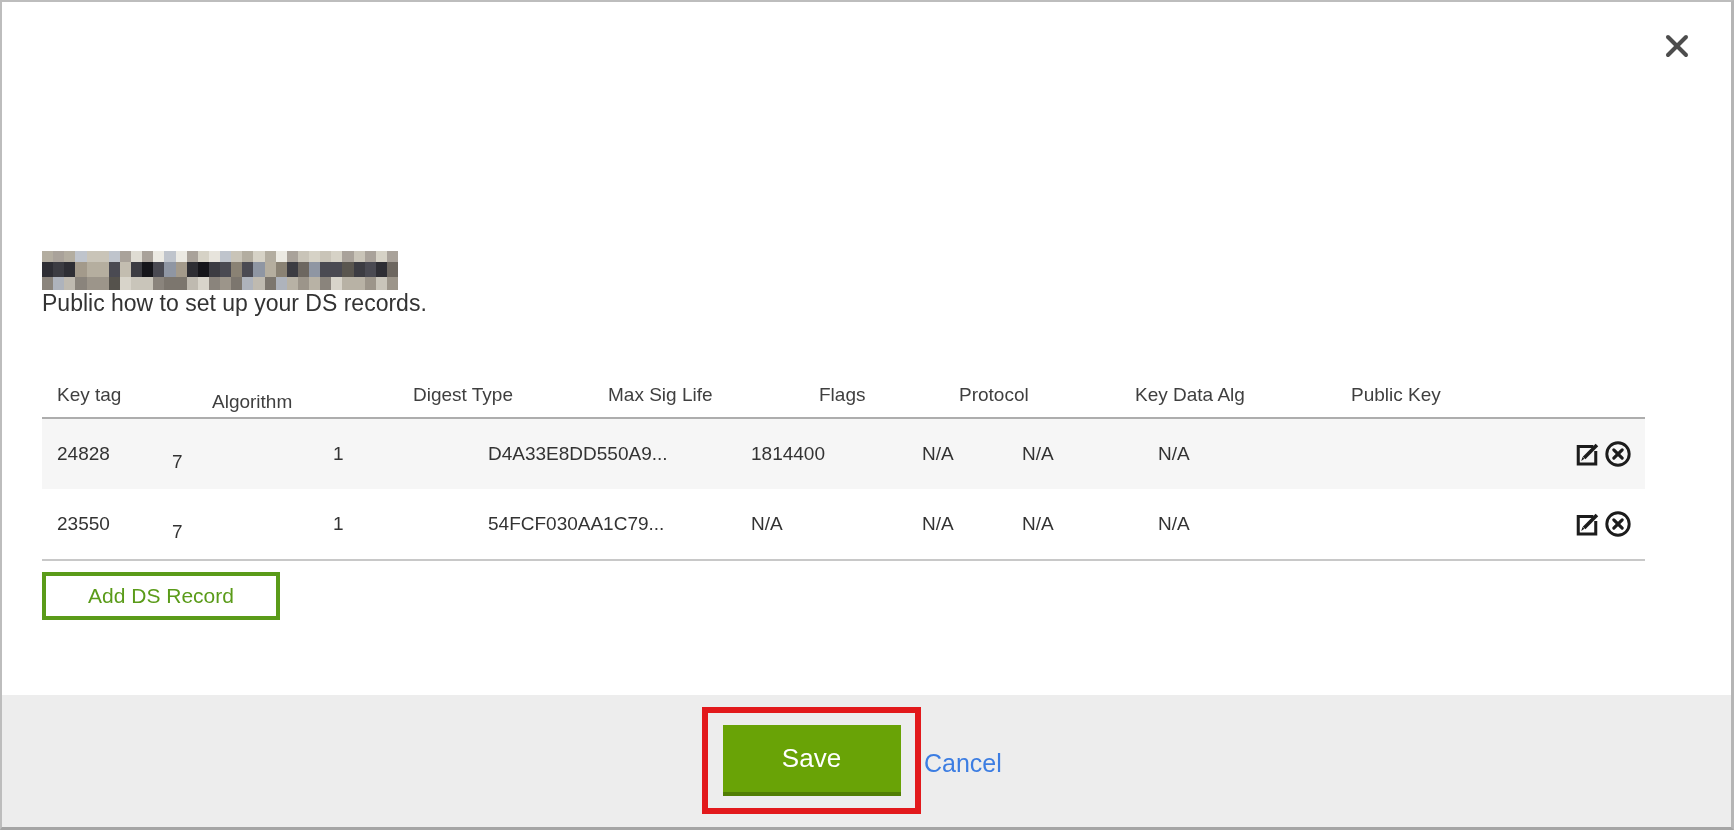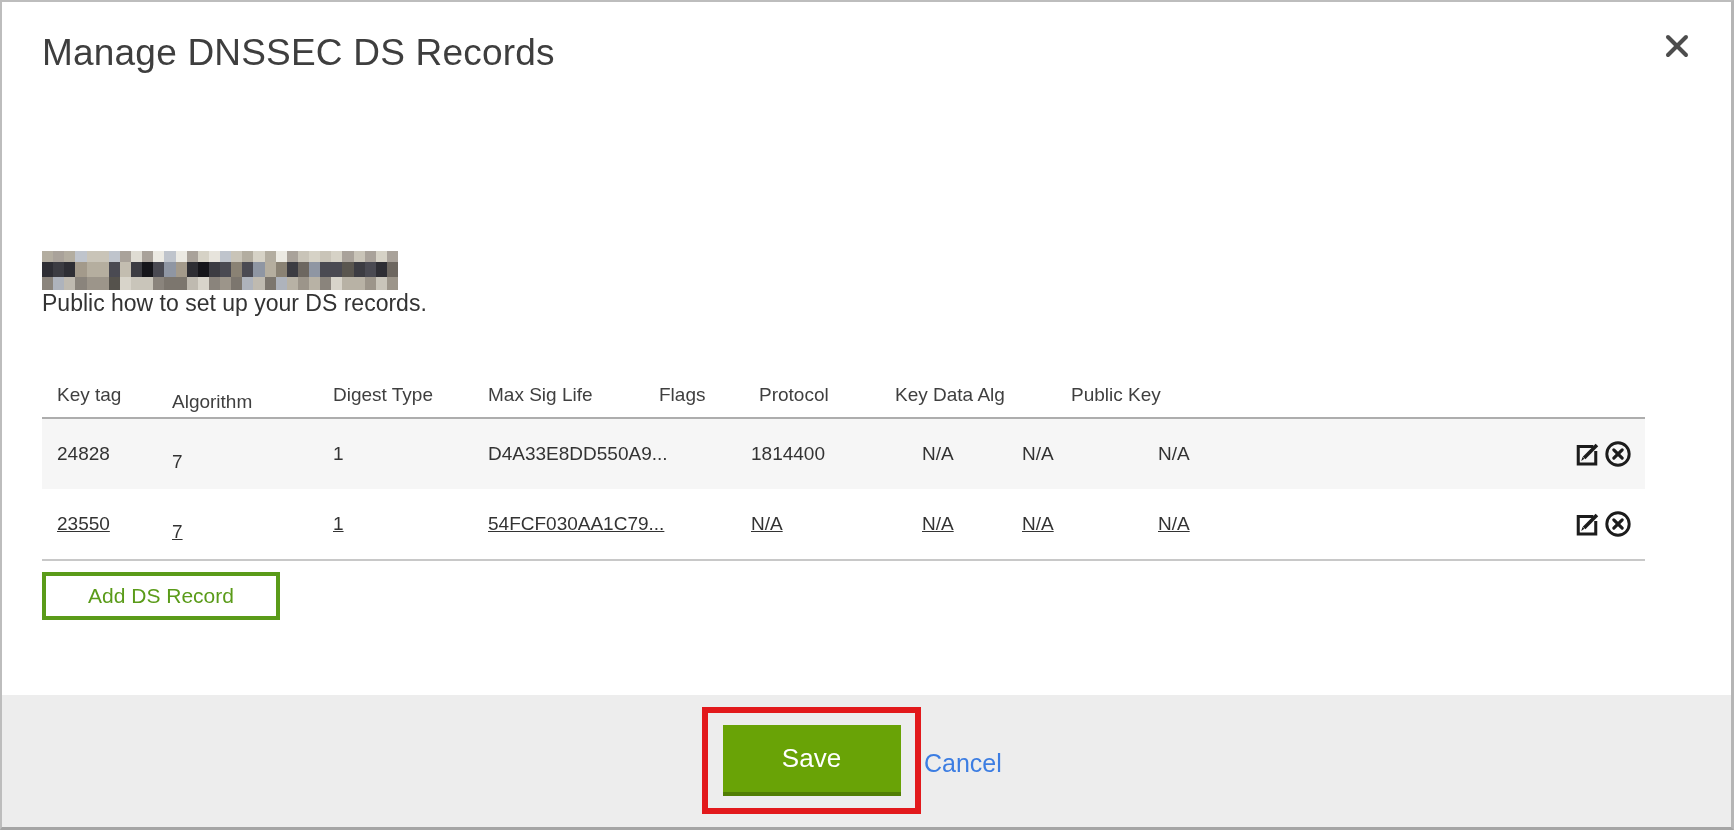"Manage DNSSEC DS Records" div.dialog-title { html: <div>Manage DNSSEC DS Records</div> -> none }
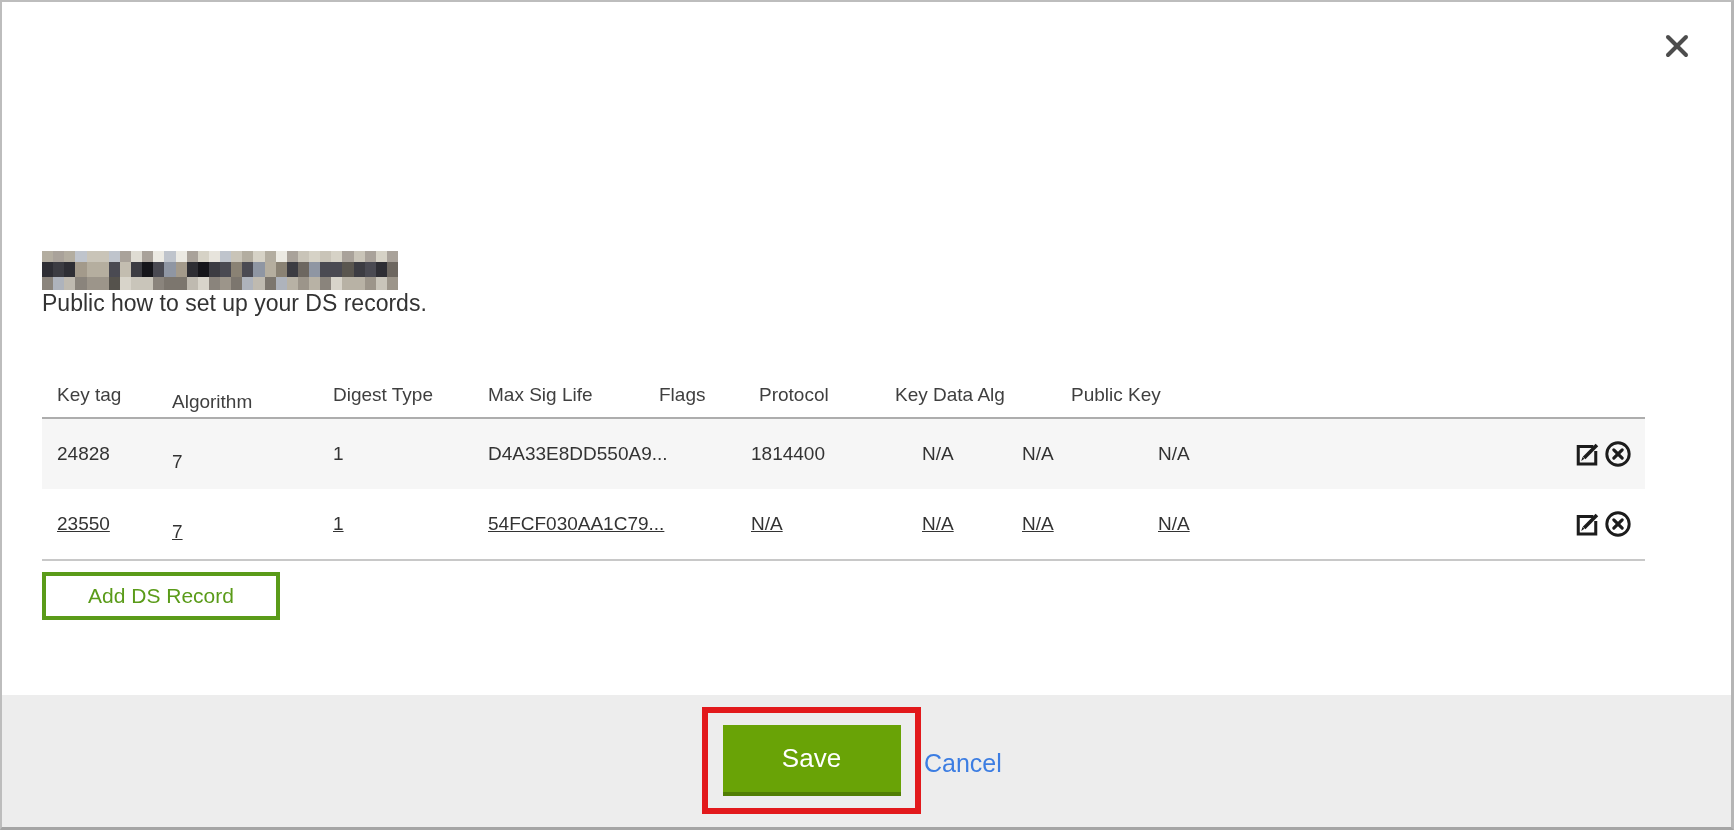"Key tag" .thead { gap: none -> 40px }
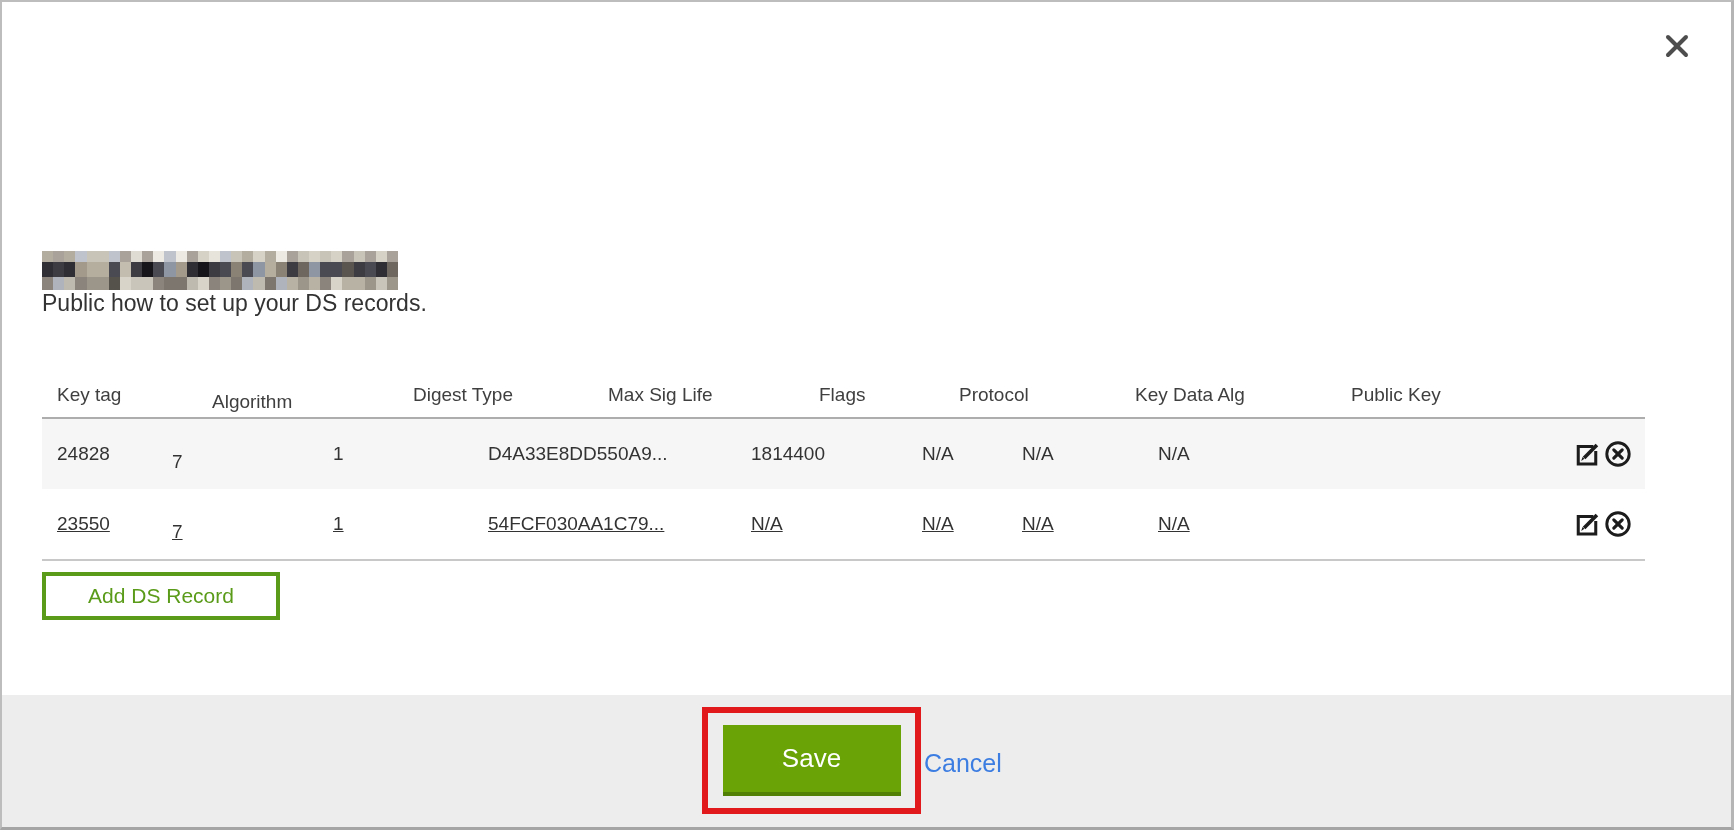"23550" .trow.last { text-decoration: underline -> none }
